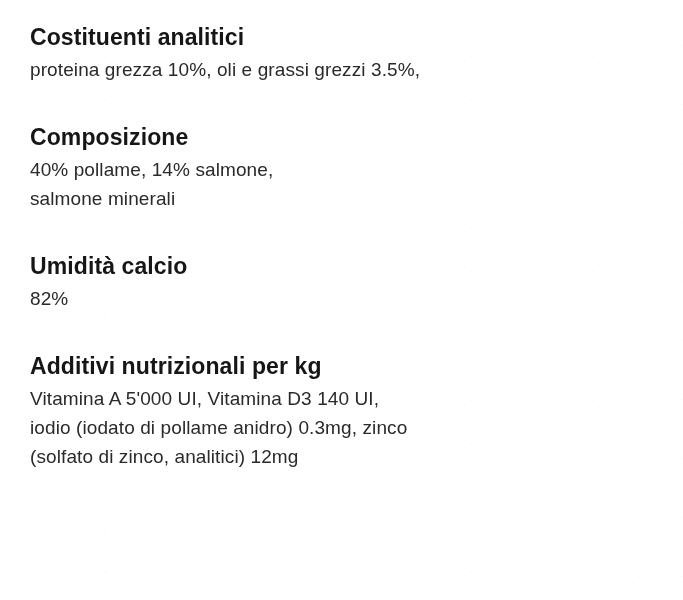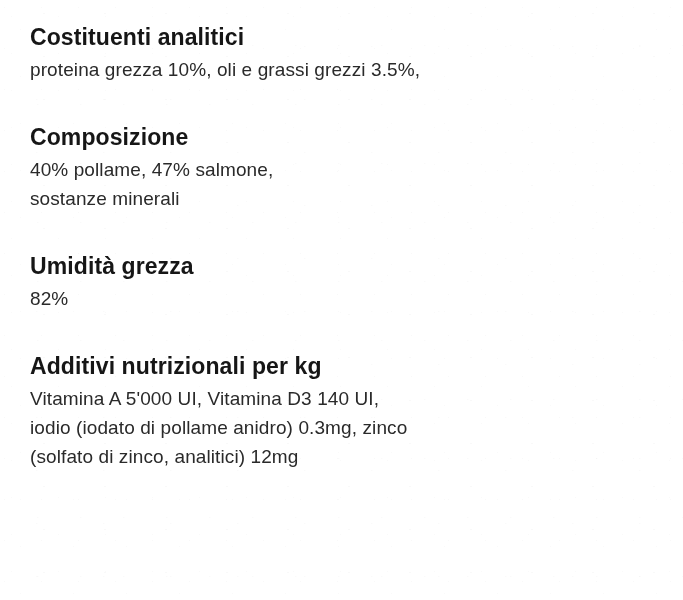"40% pollame, 47% salmone," div.line { text: 47% -> 14% }
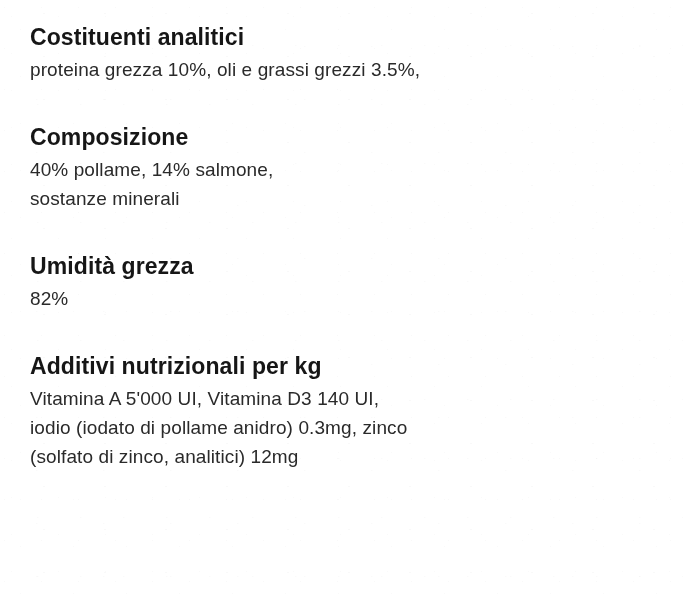"sostanze minerali" div.line { text: sostanze -> salmone }
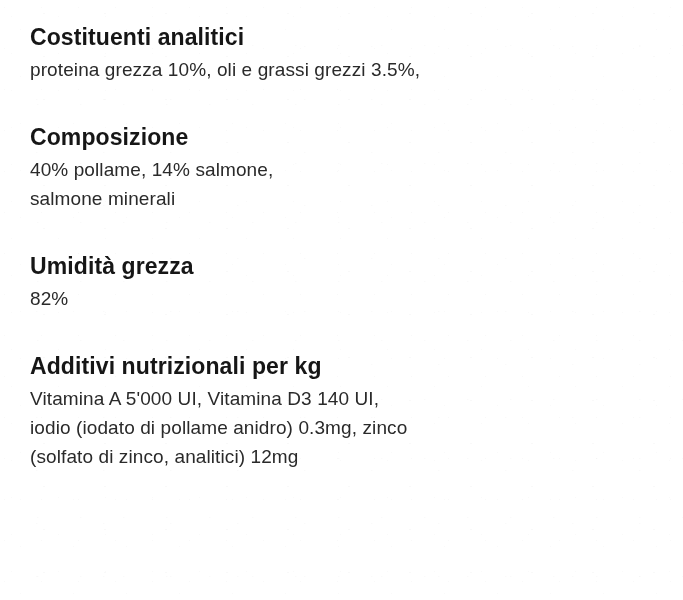"Umidità grezza" div.heading { text: grezza -> calcio }
